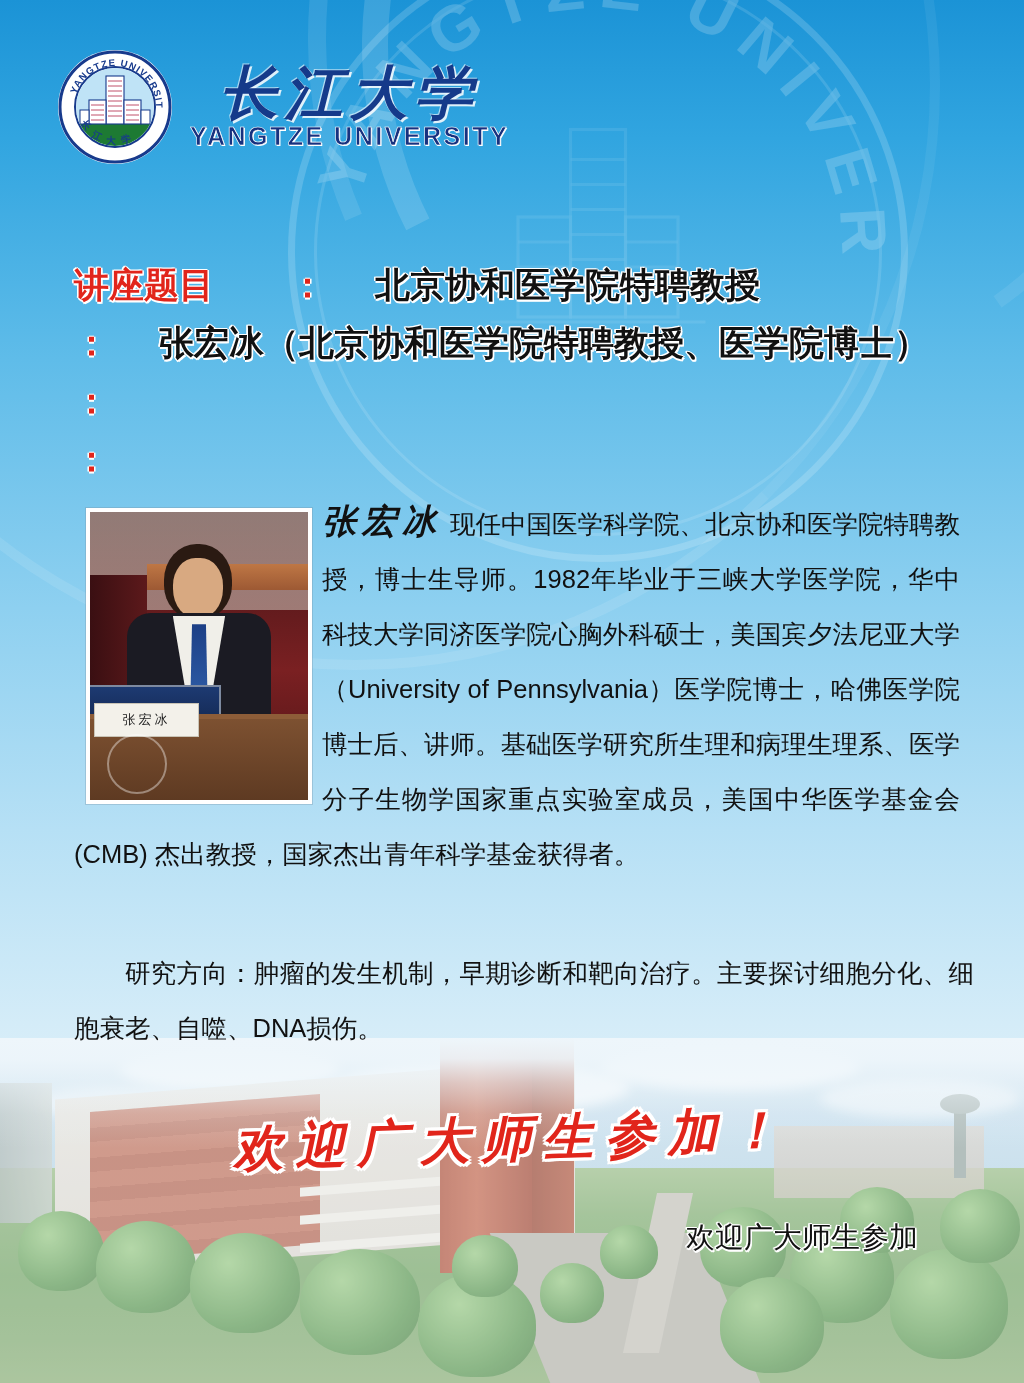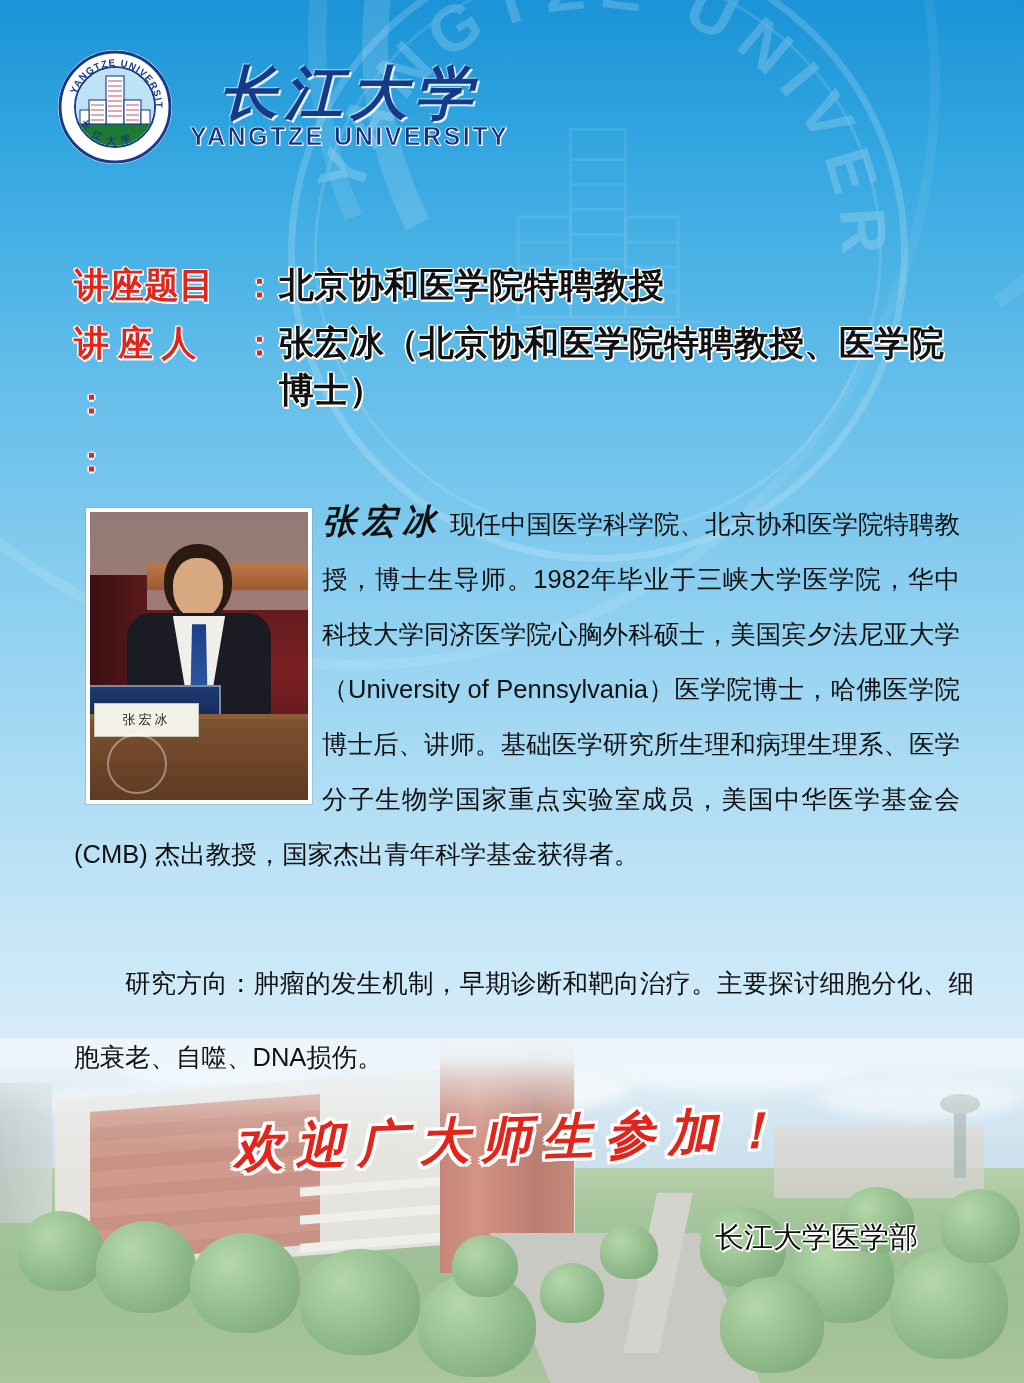"讲座题目" .info-row { gap: none -> 48px }
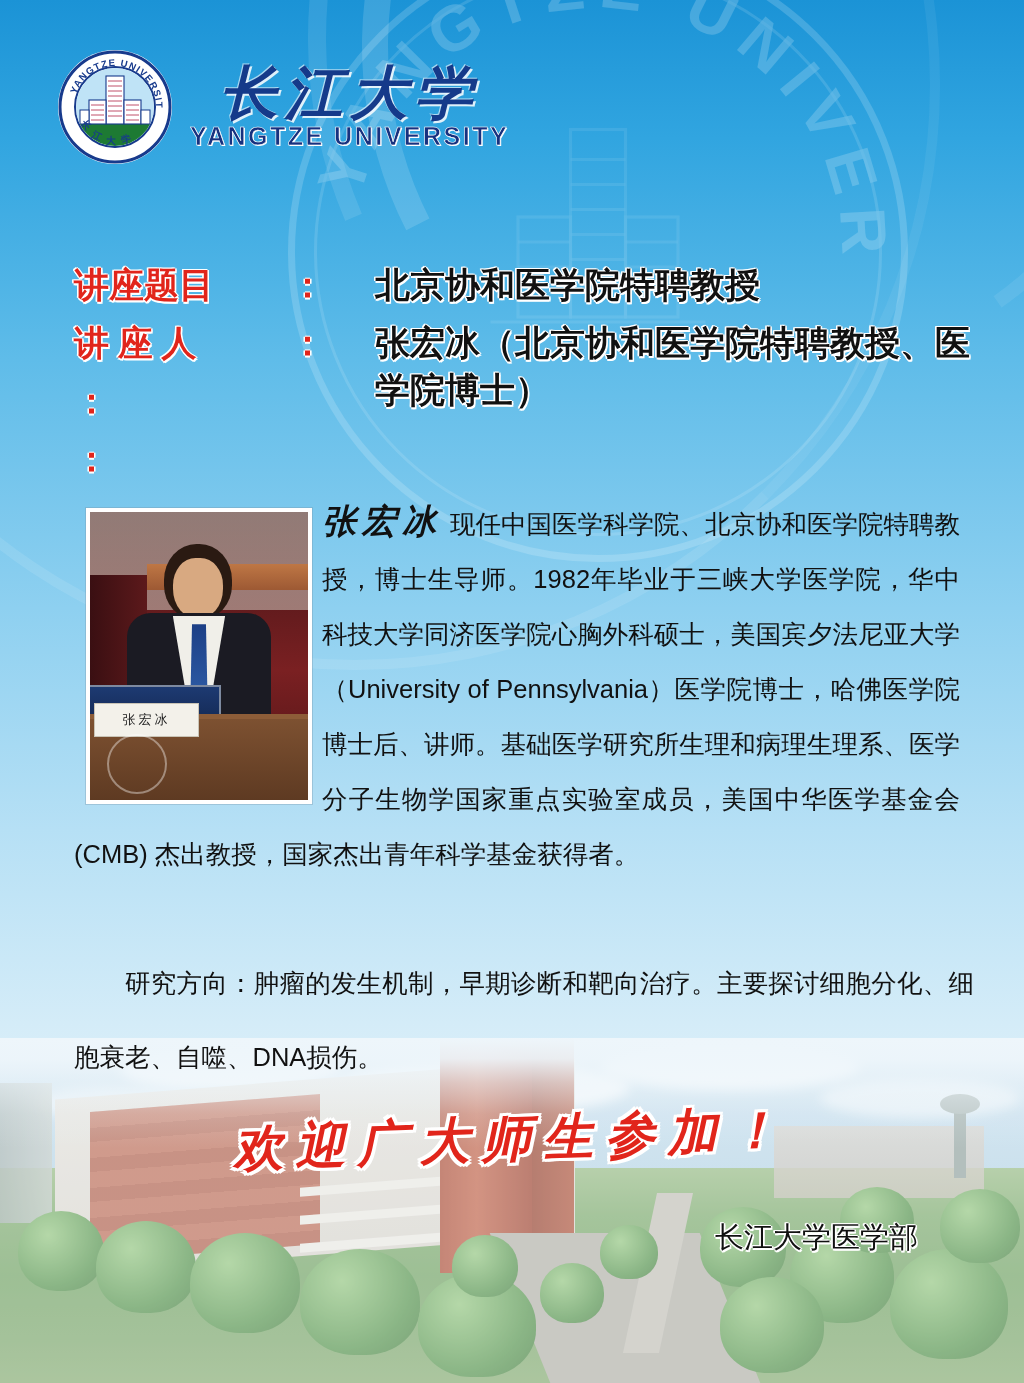"讲 座 人" span.info-label { html: <span>讲 座 人</span> -> none }
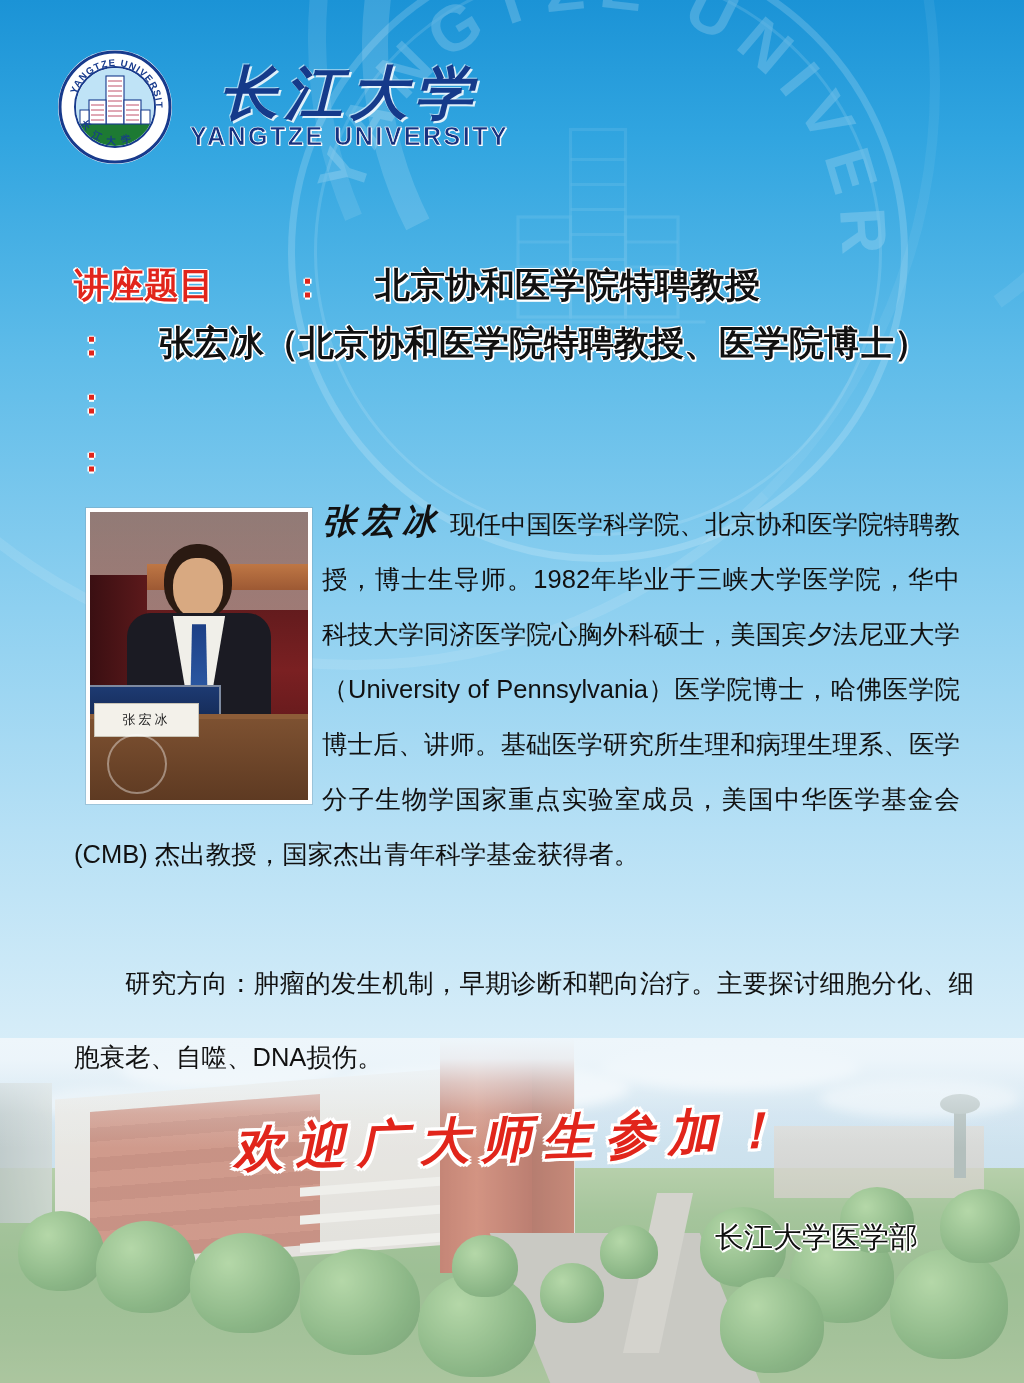"研究方向：肿瘤的发生机制，早期诊断和靶向治疗。主要探讨细胞分化、细胞衰老、自噬、" .bio-p2 { line-height: 74px -> 55px }
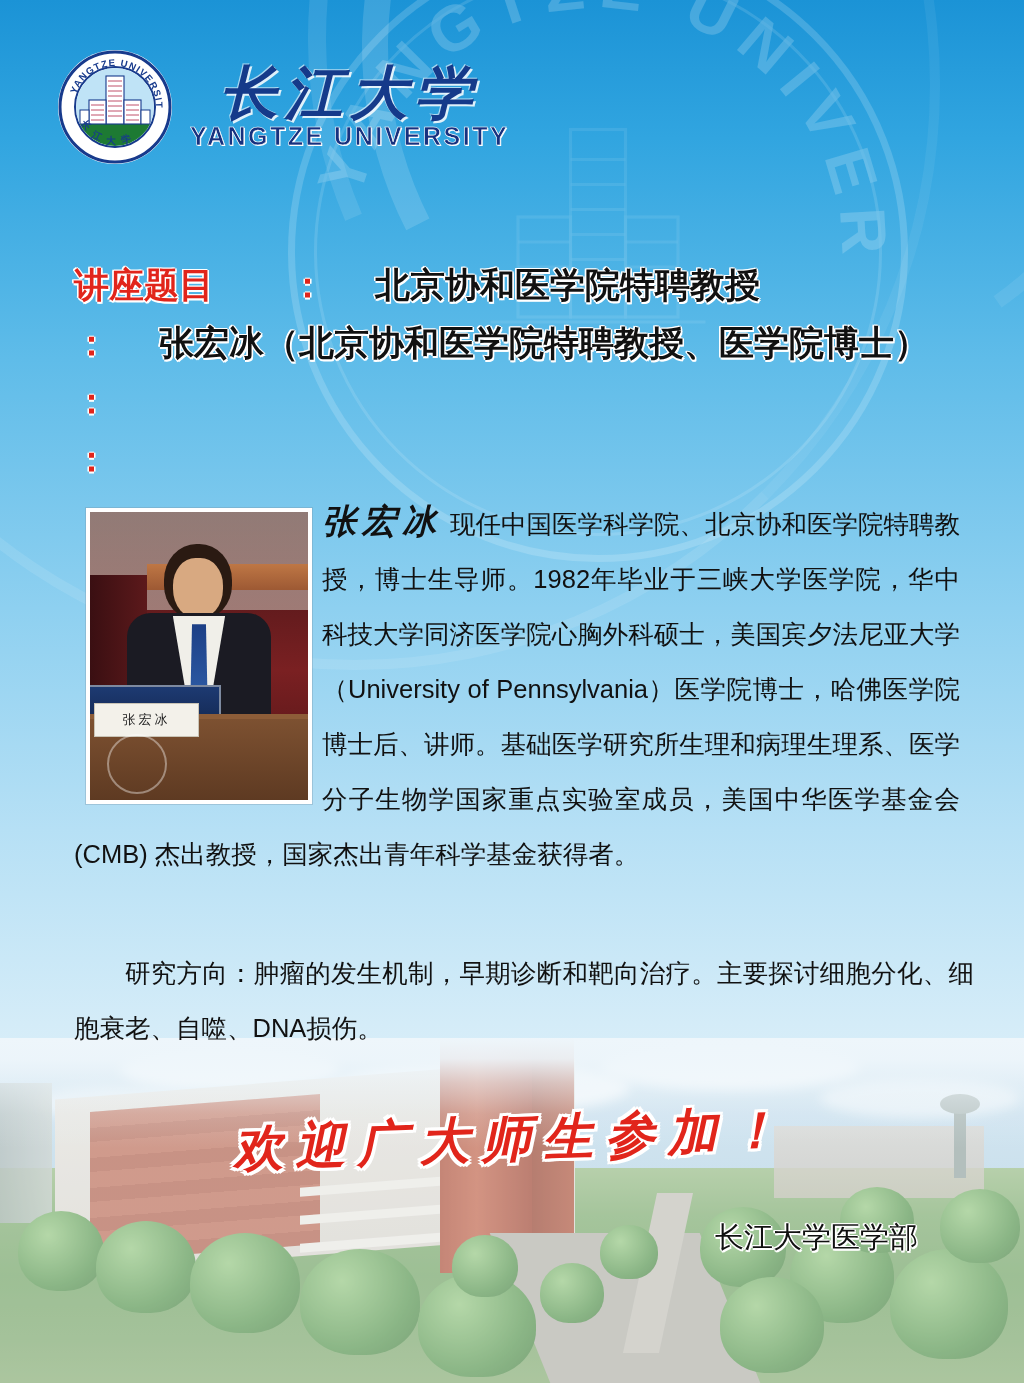"长江大学医学部" div { text: 长江大学医学部 -> 欢迎广大师生参加 }
